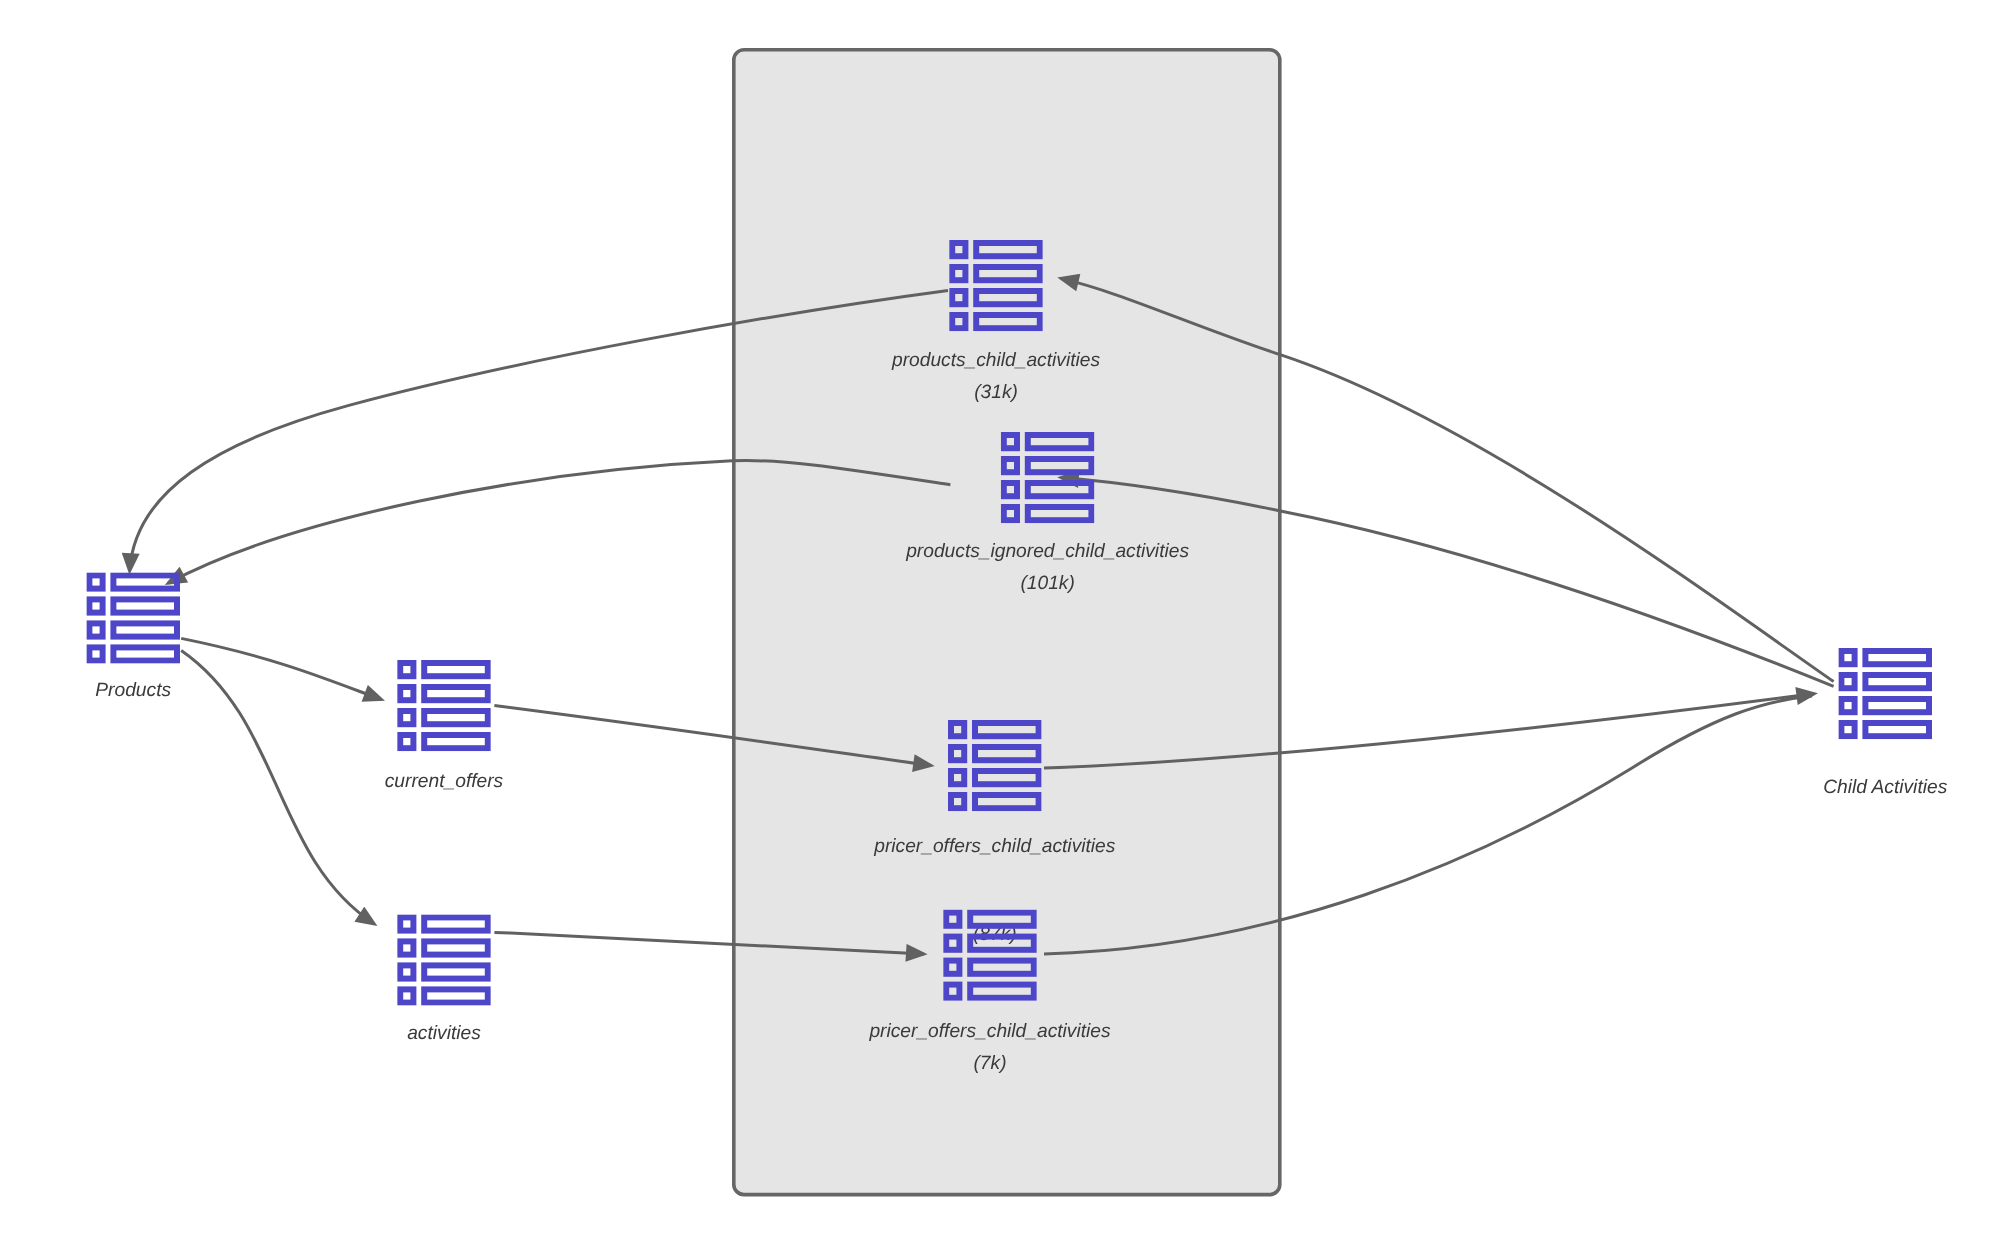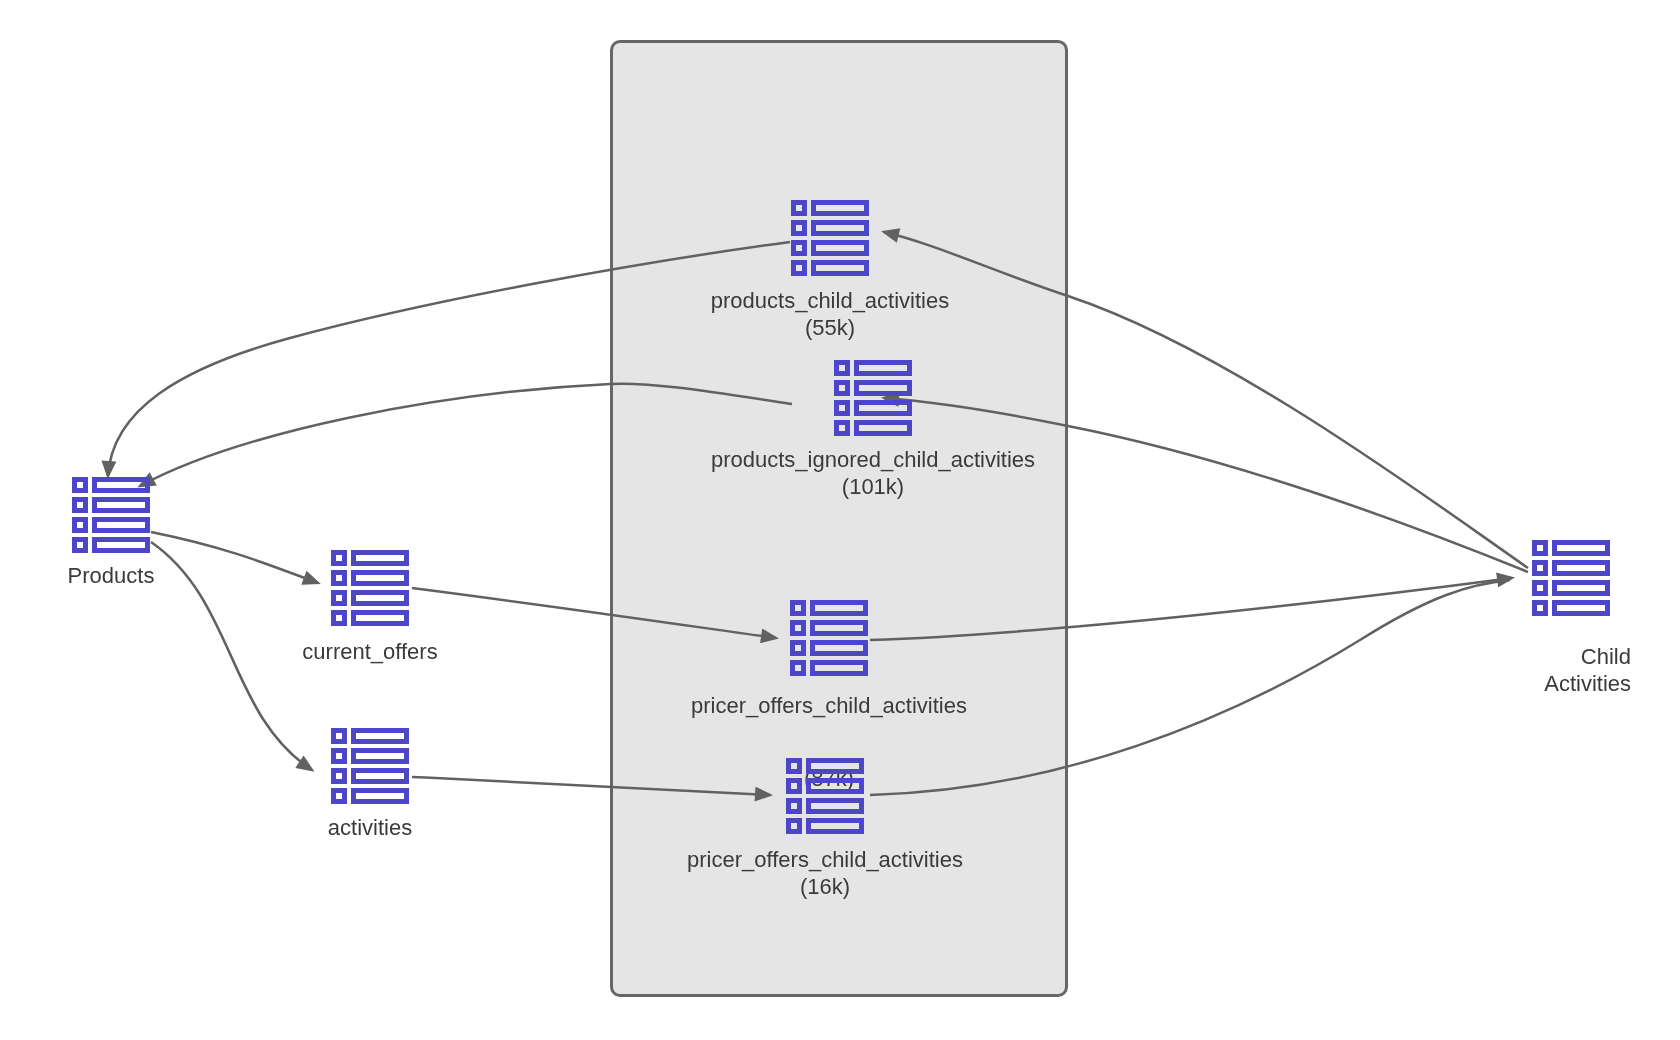"products_child_activities" .node-label { font-size: 22px -> 16px; font-style: none -> italic; text-align: right -> center }
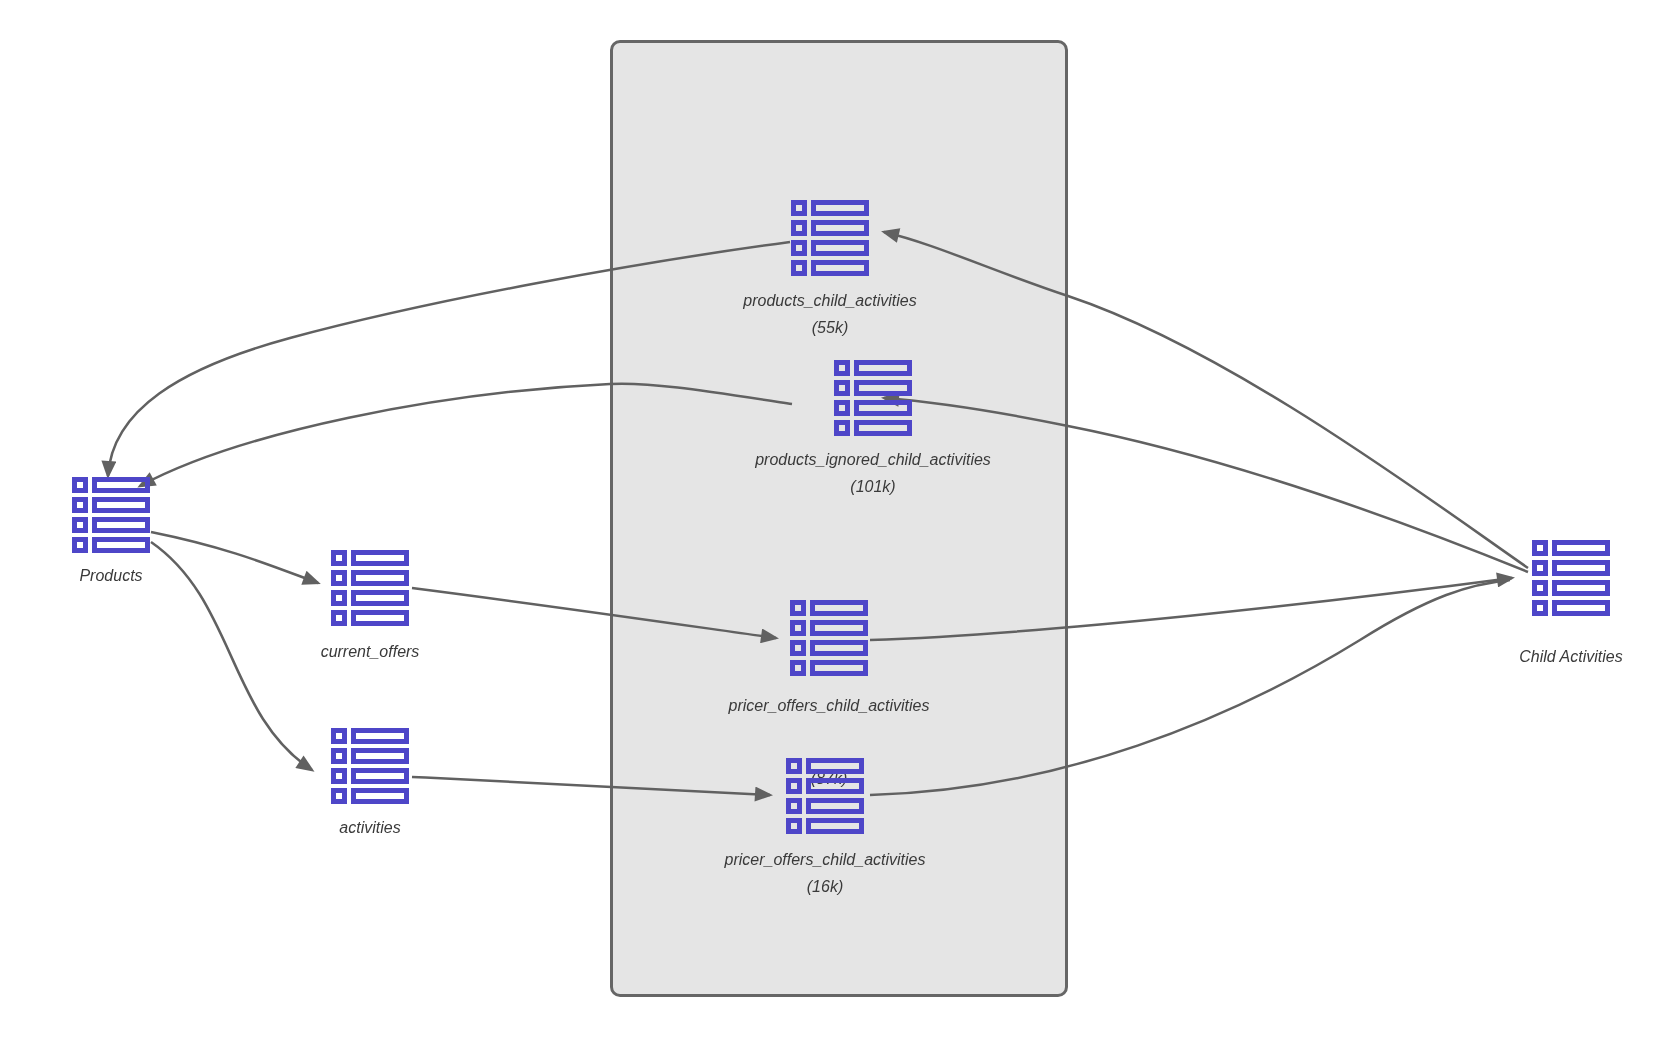"(55k)" div.node-label { text: 55k -> 31k }
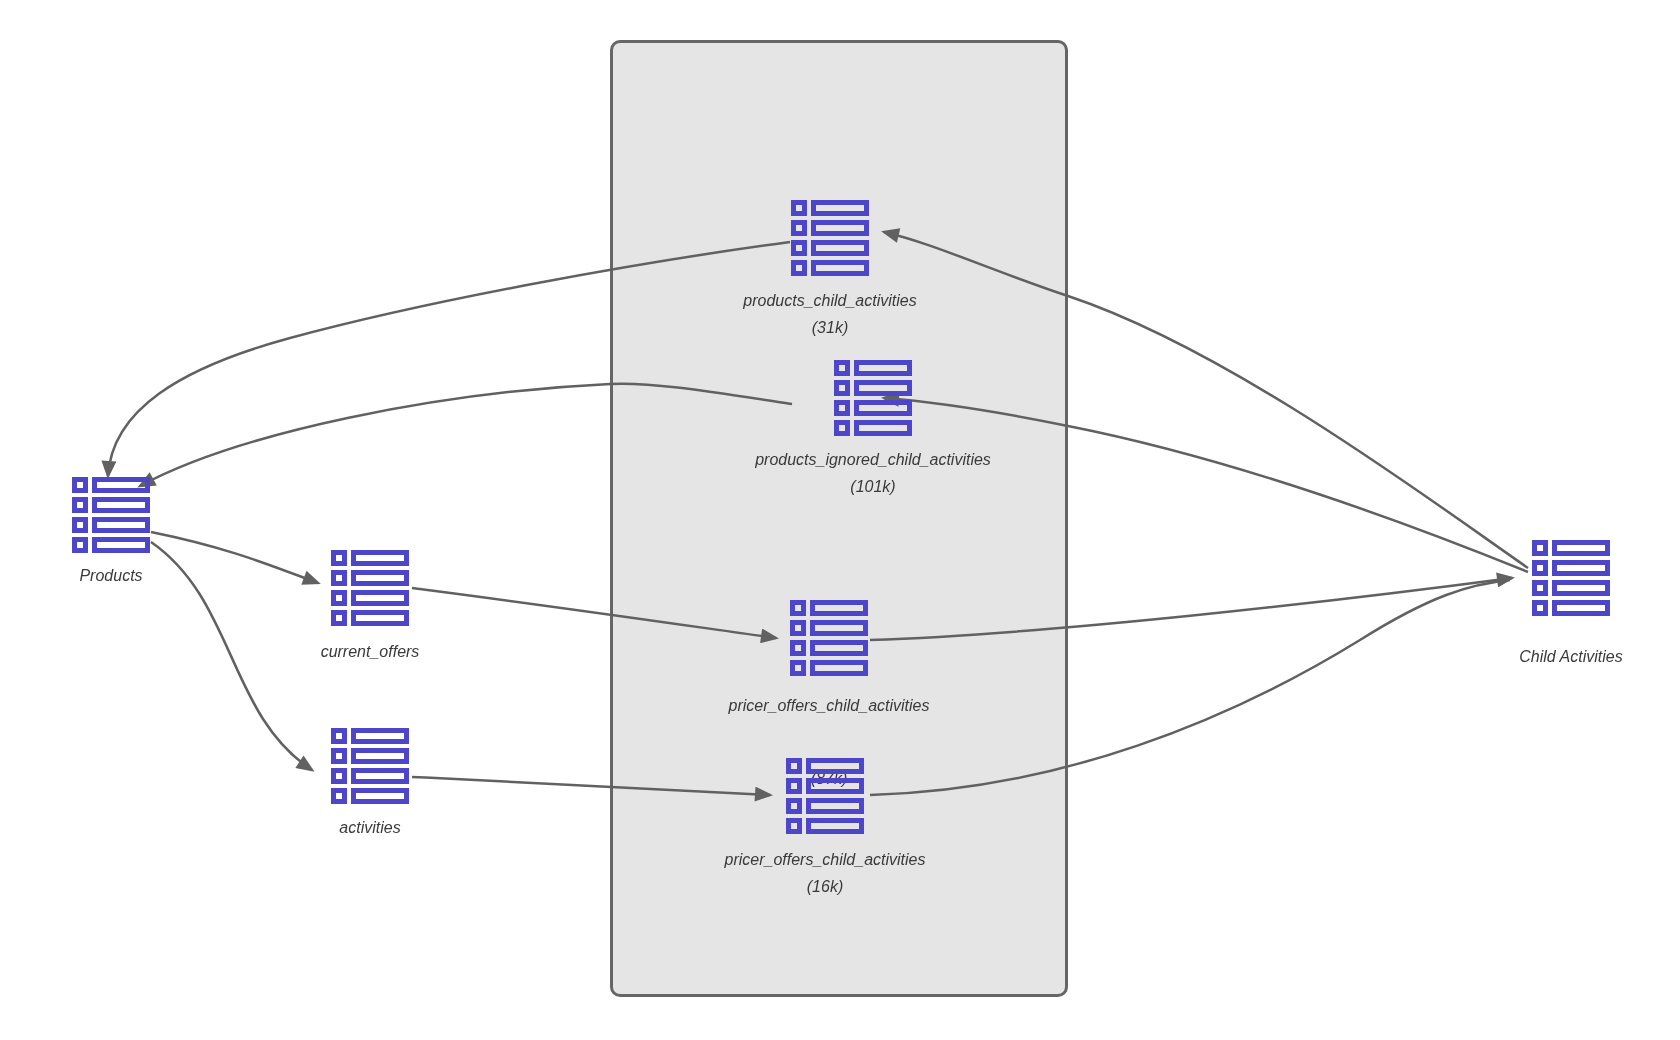"activities" div.node { top: 728px -> 762px }
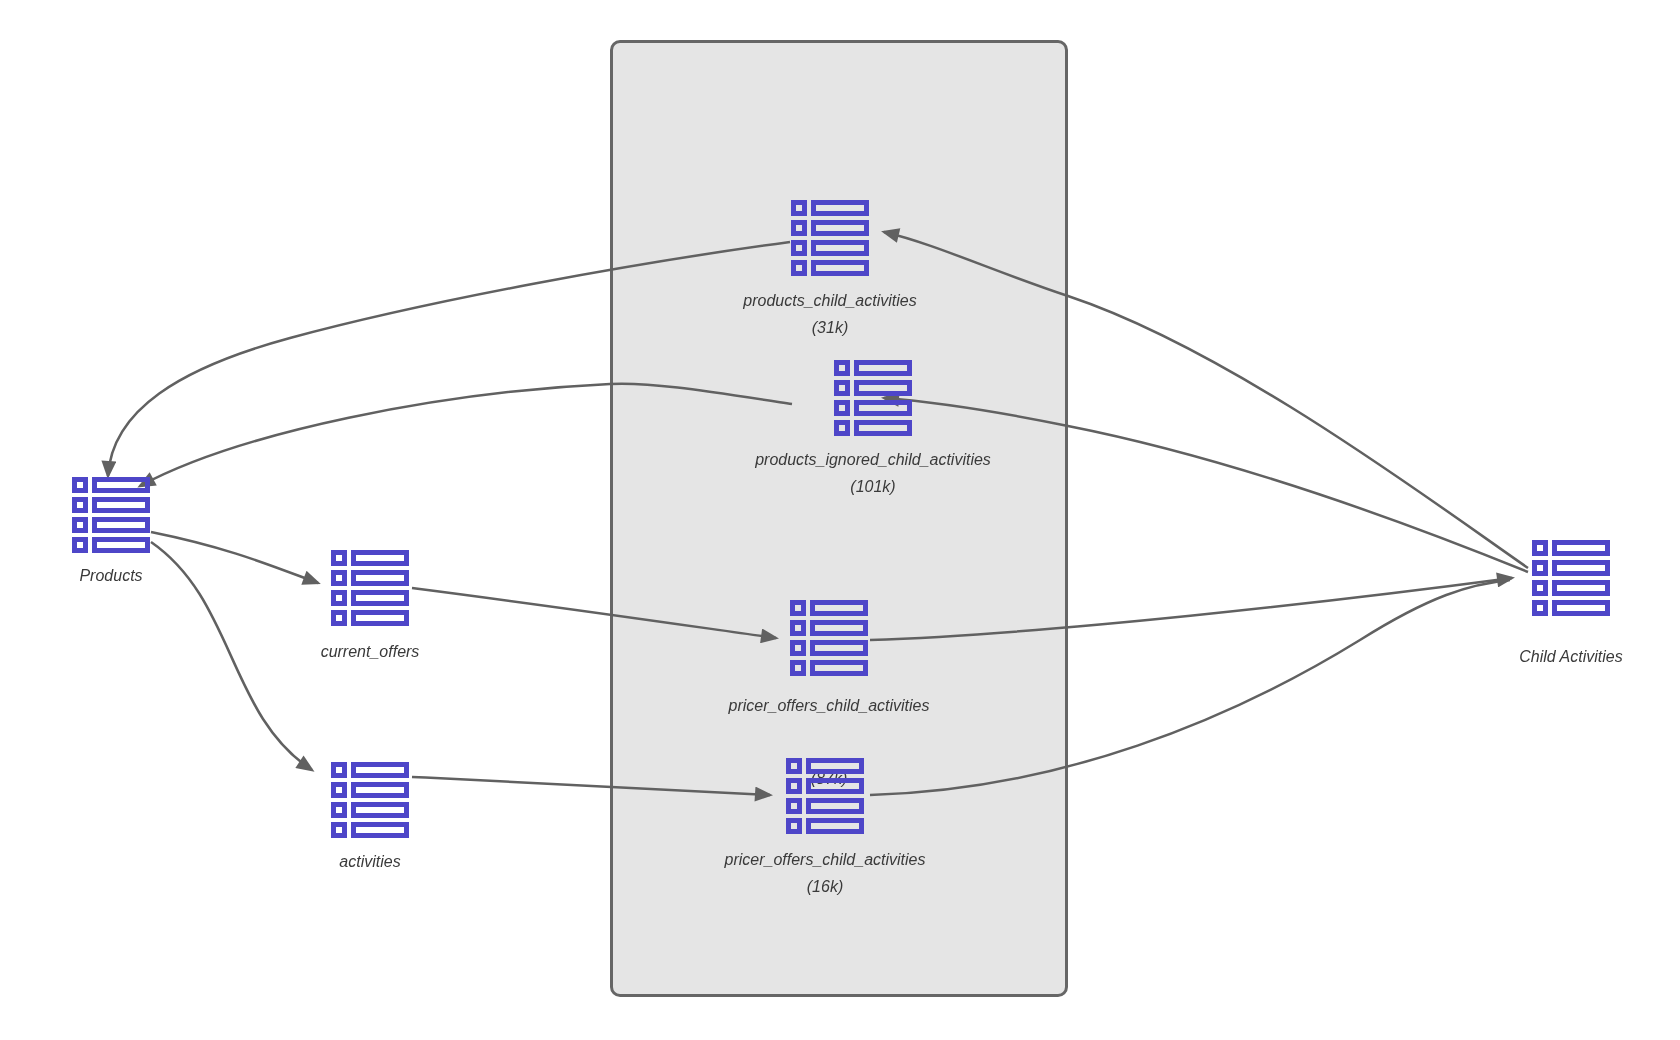"(16k)" div.node-label { text: 16k -> 7k }
